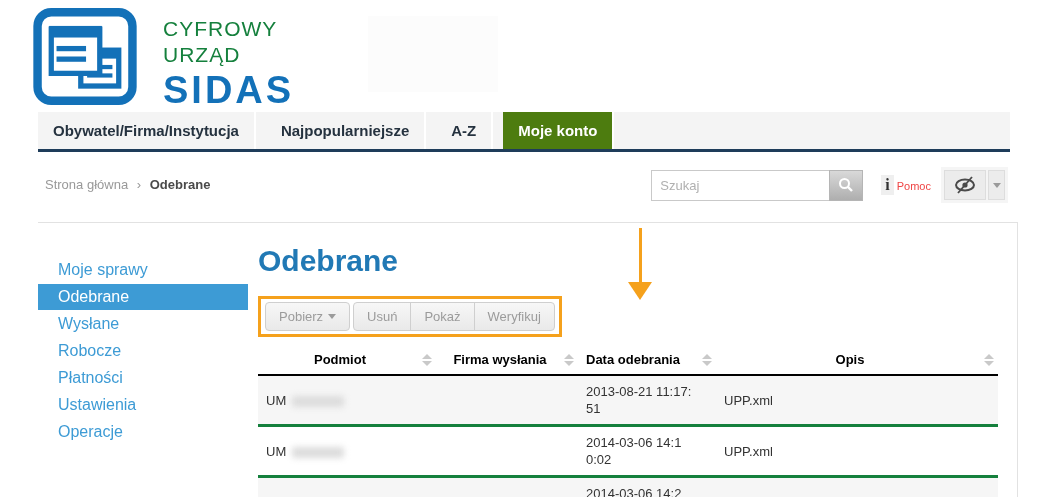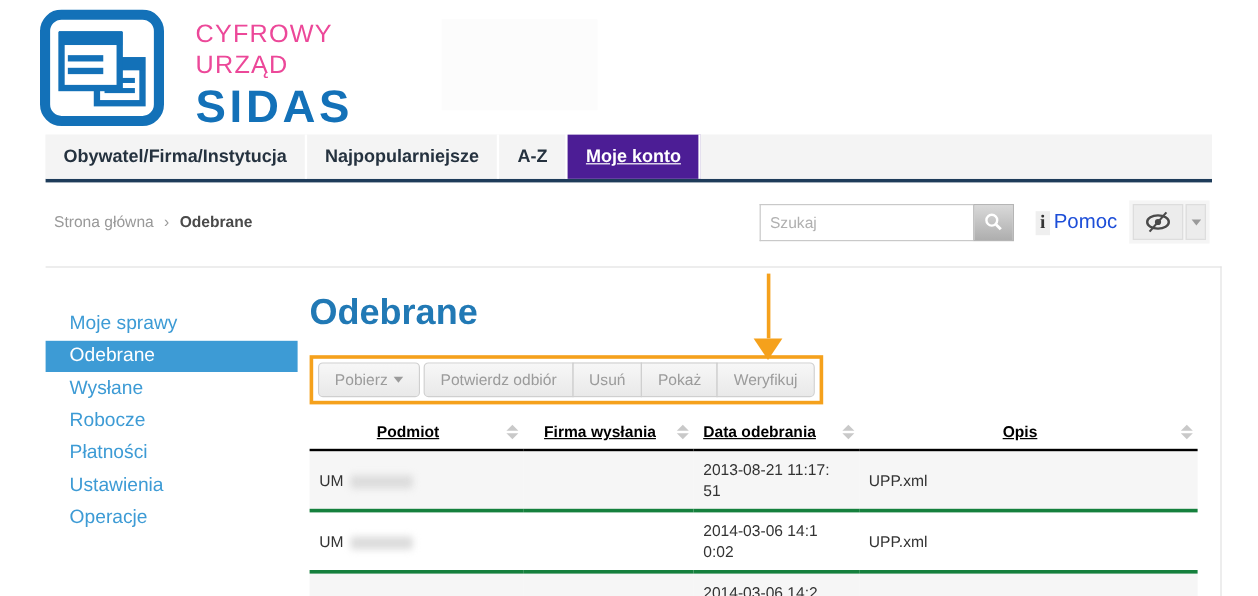"CYFROWY" .logo-line { color: #ec4899 -> #15803d }
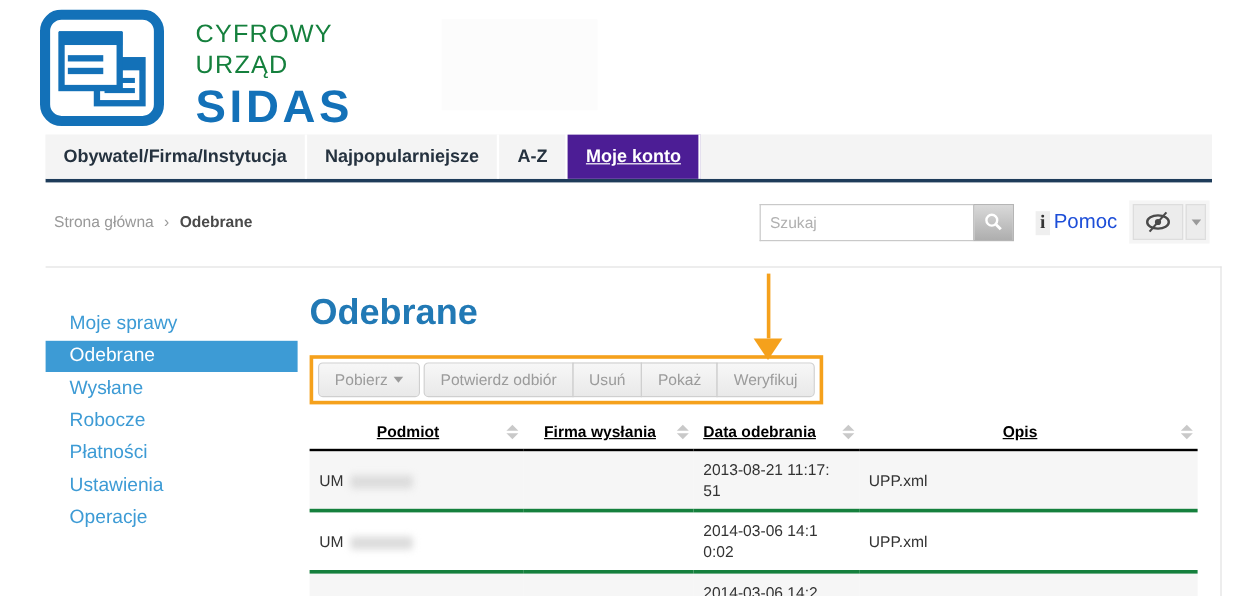"Obywatel/Firma/Instytucja" .main-nav { gap: none -> 10px }
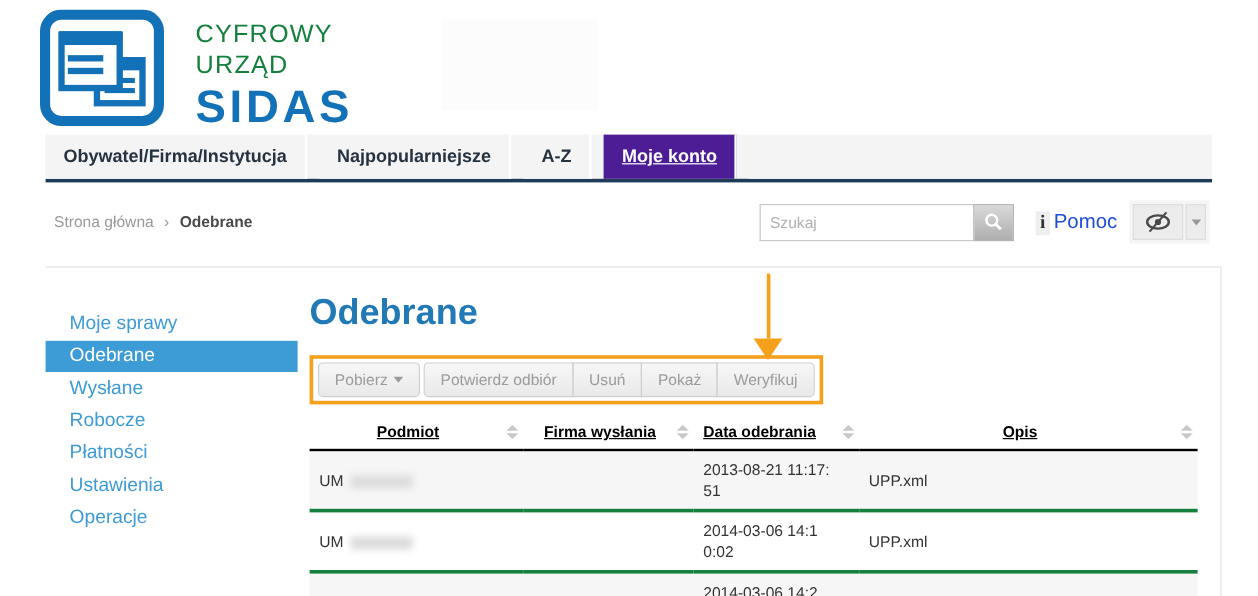"Moje konto" .nav-tab.active { background: #4c1d95 -> #4d7c0f; text-decoration: underline -> none }
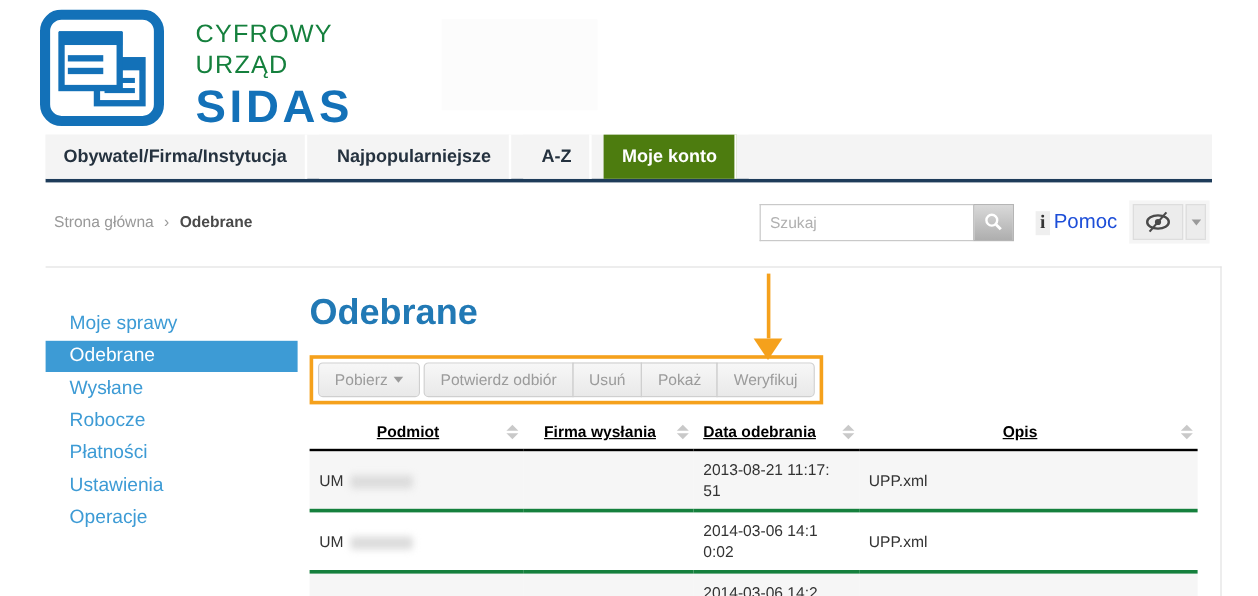"Pomoc" .help-label { color: #1d4ed8 -> #ef4444; font-size: 17px -> 11px }
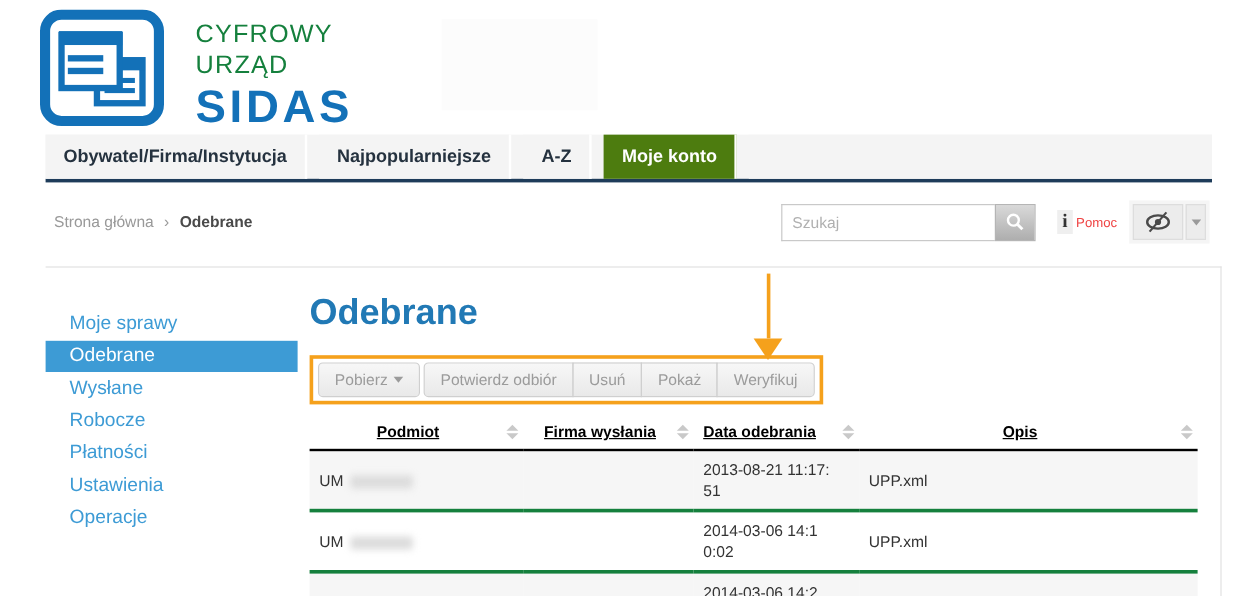"Potwierdz odbiór" div.btn { html: <div>Potwierdz odbiór</div> -> none }
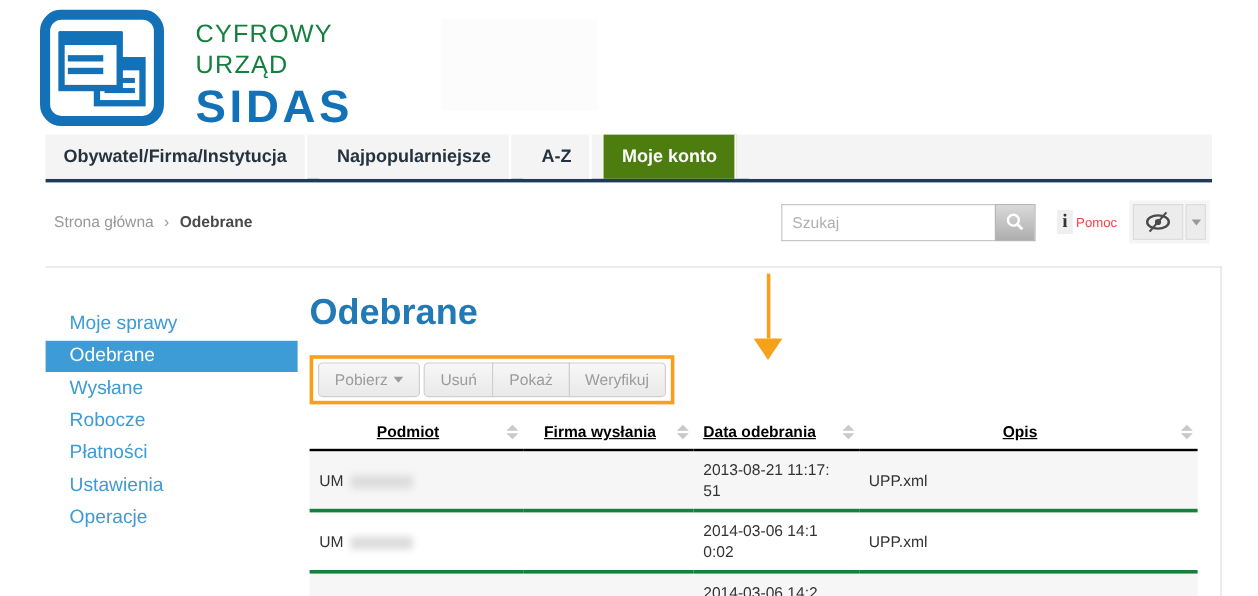"Podmiot" .th-inner { text-decoration: underline -> none }
